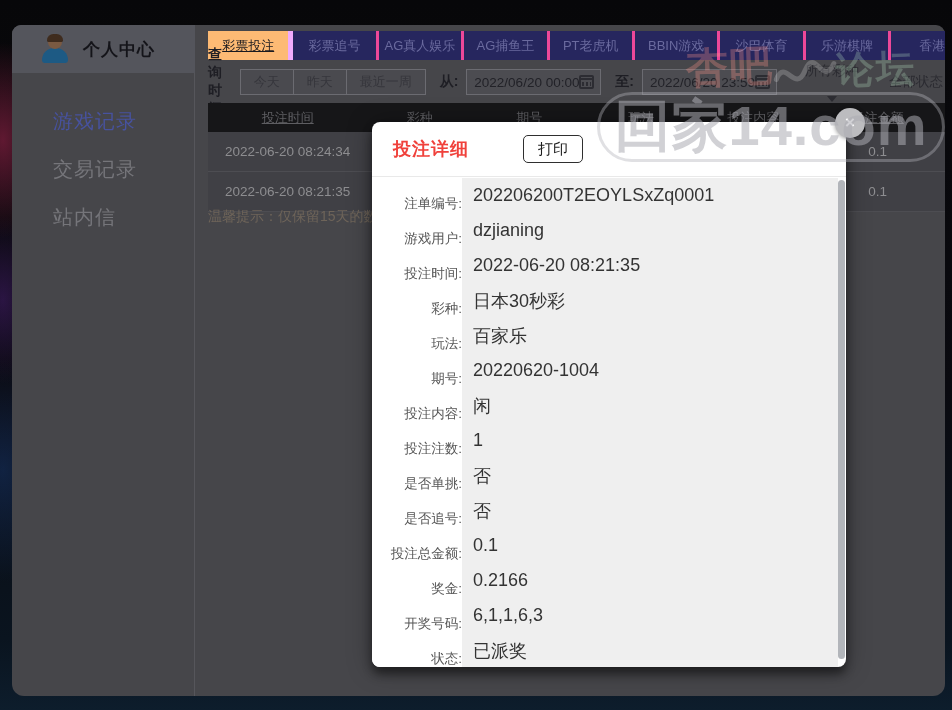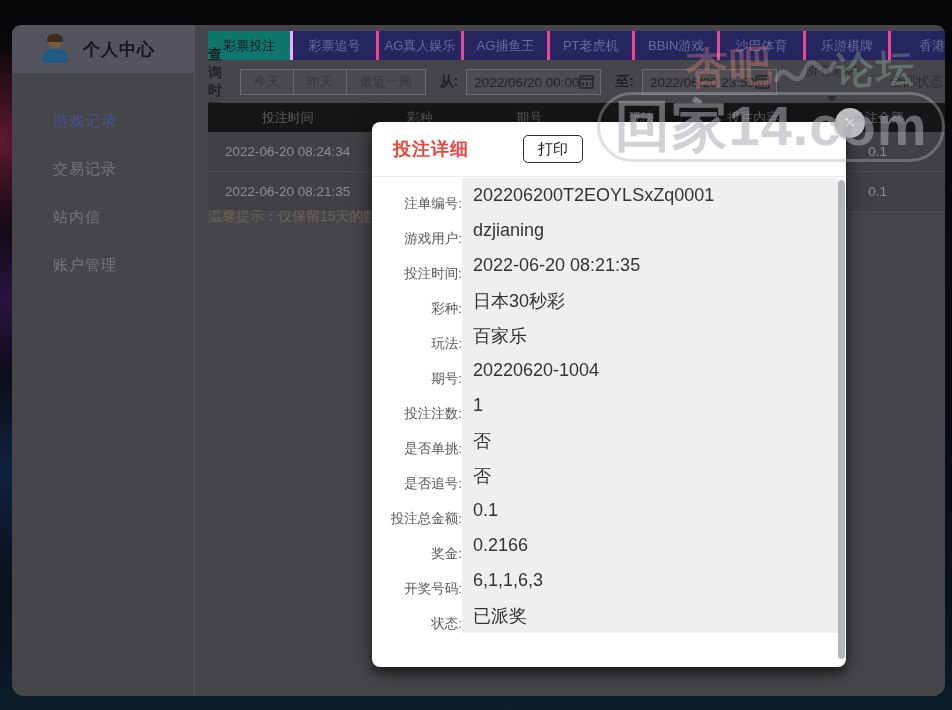"彩票投注" .tab.active { background: #0f766e -> #fdba74; border-right: 3px solid #f0abfc -> 5px solid #f0abfc; text-decoration: none -> underline }
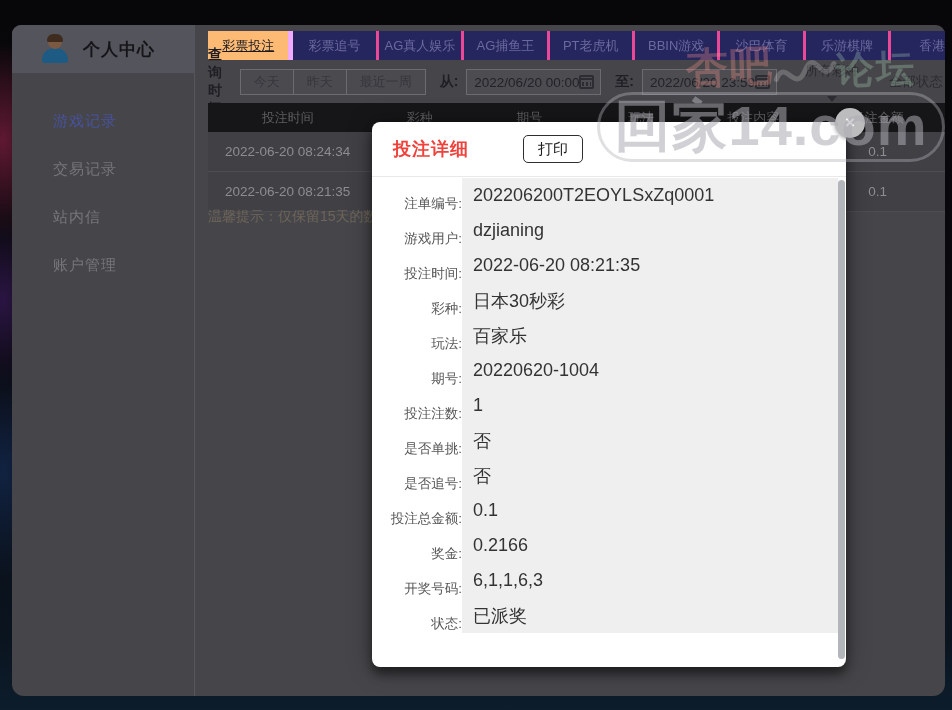"游戏记录" .side-item { font-size: 15px -> 20px }
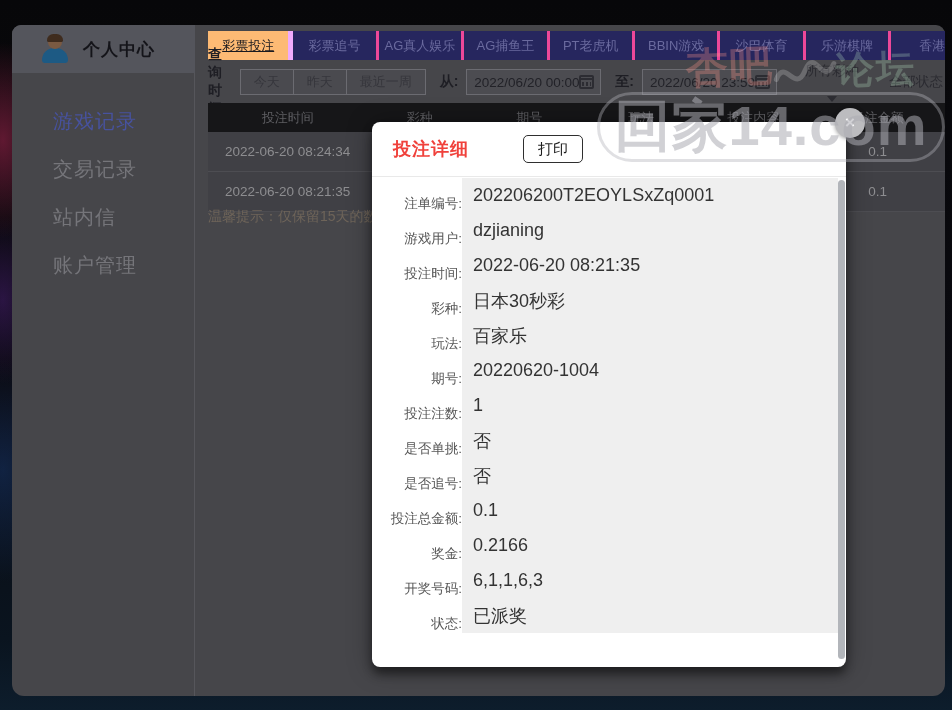"投注时间" .th { text-decoration: none -> underline }
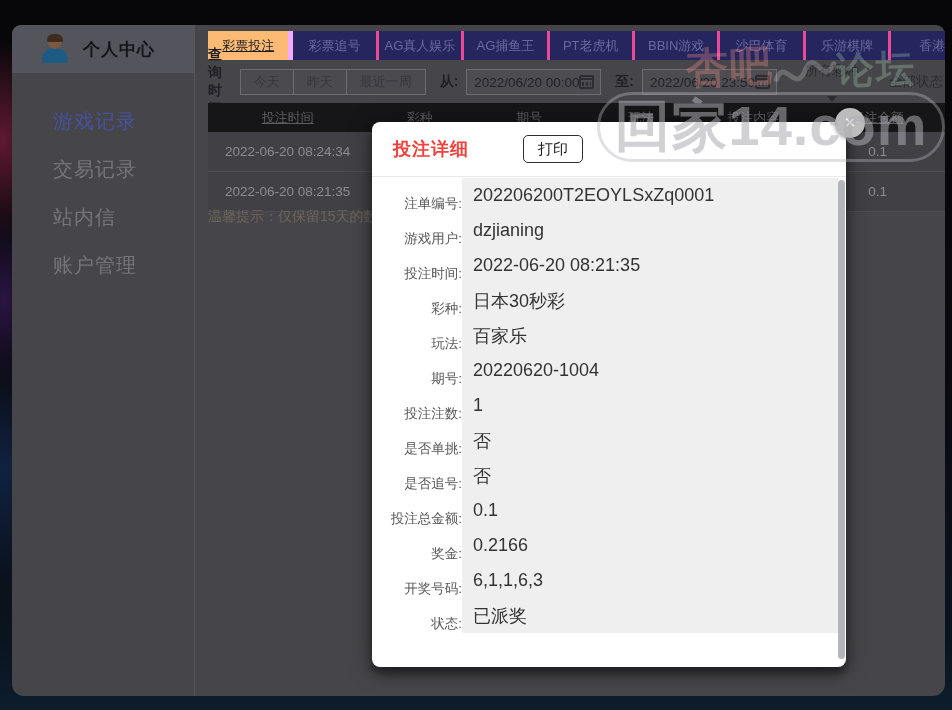"账户管理" div.side-item { html: <div>账户管理</div> -> none }
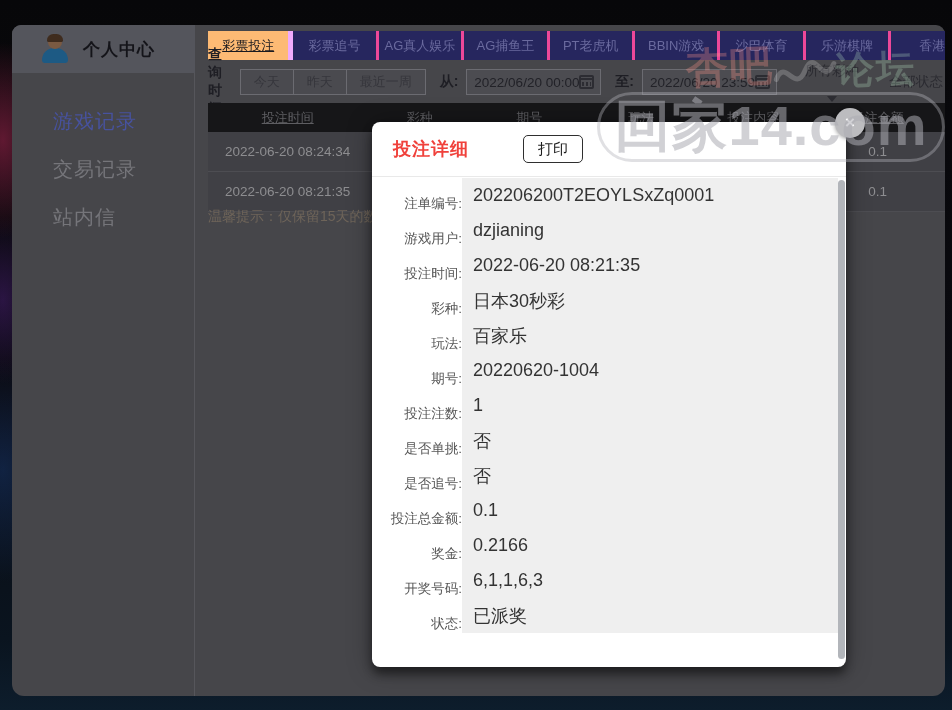"投注内容:" div.mrow { html: none -> <div> <div>投注内容:</div> <div>闲</div> </div> }
